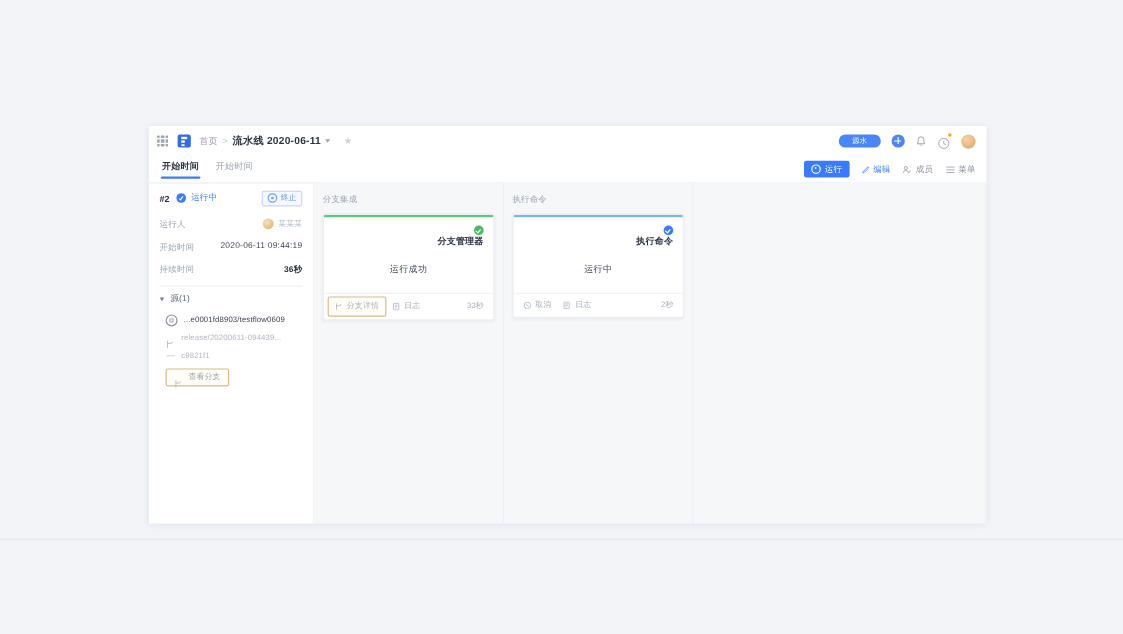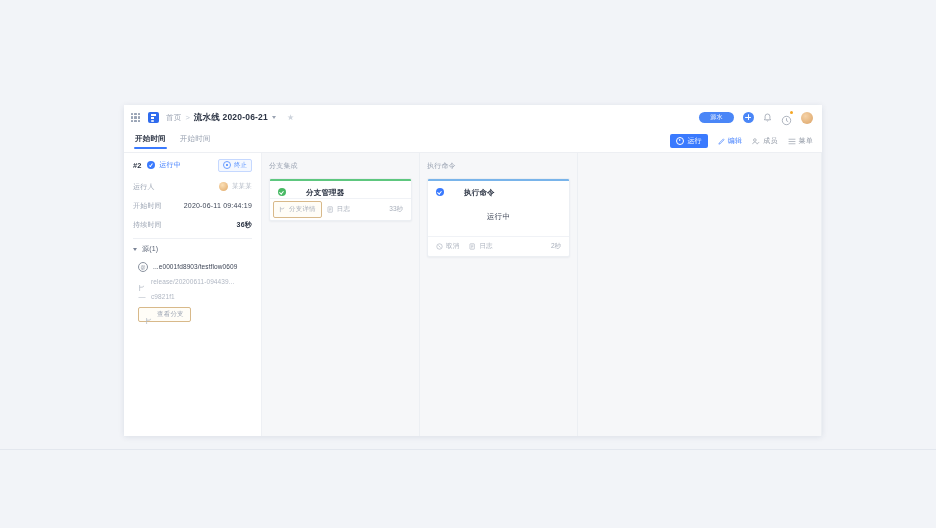"流水线 2020-06-21" span.crumb-title { text: 2020-06-21 -> 2020-06-11 }
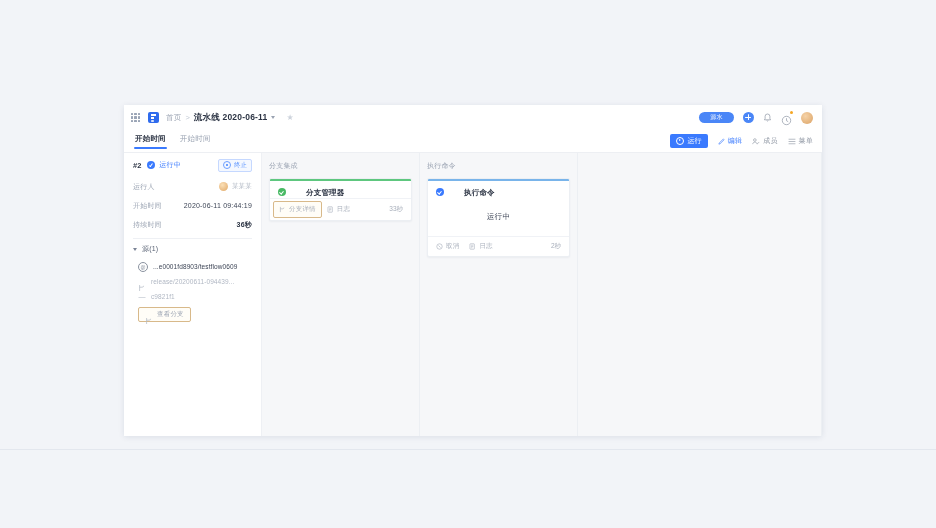"分支管理器" .card-head { align-items: flex-start -> flex-end; flex-direction: none -> column; gap: 20px -> 0 }
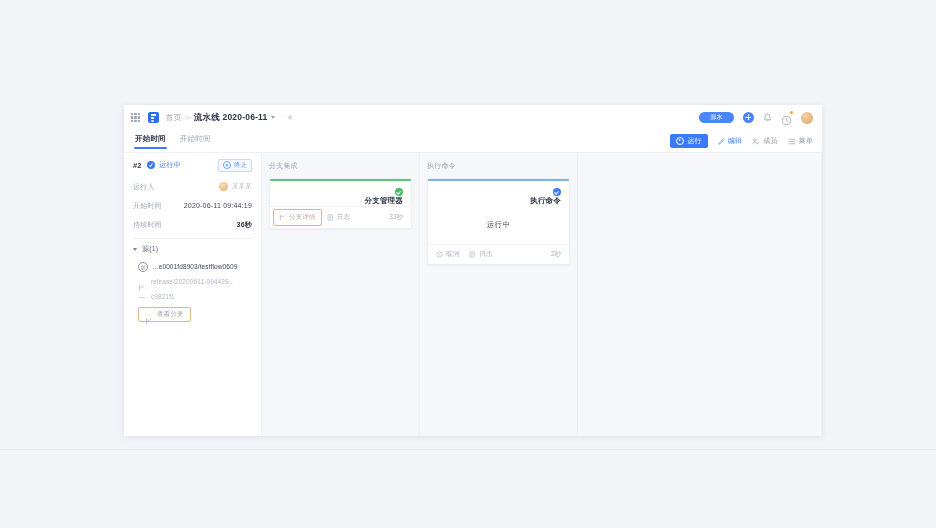"运行成功" div.card-mid { html: none -> <div>运行成功</div> }
